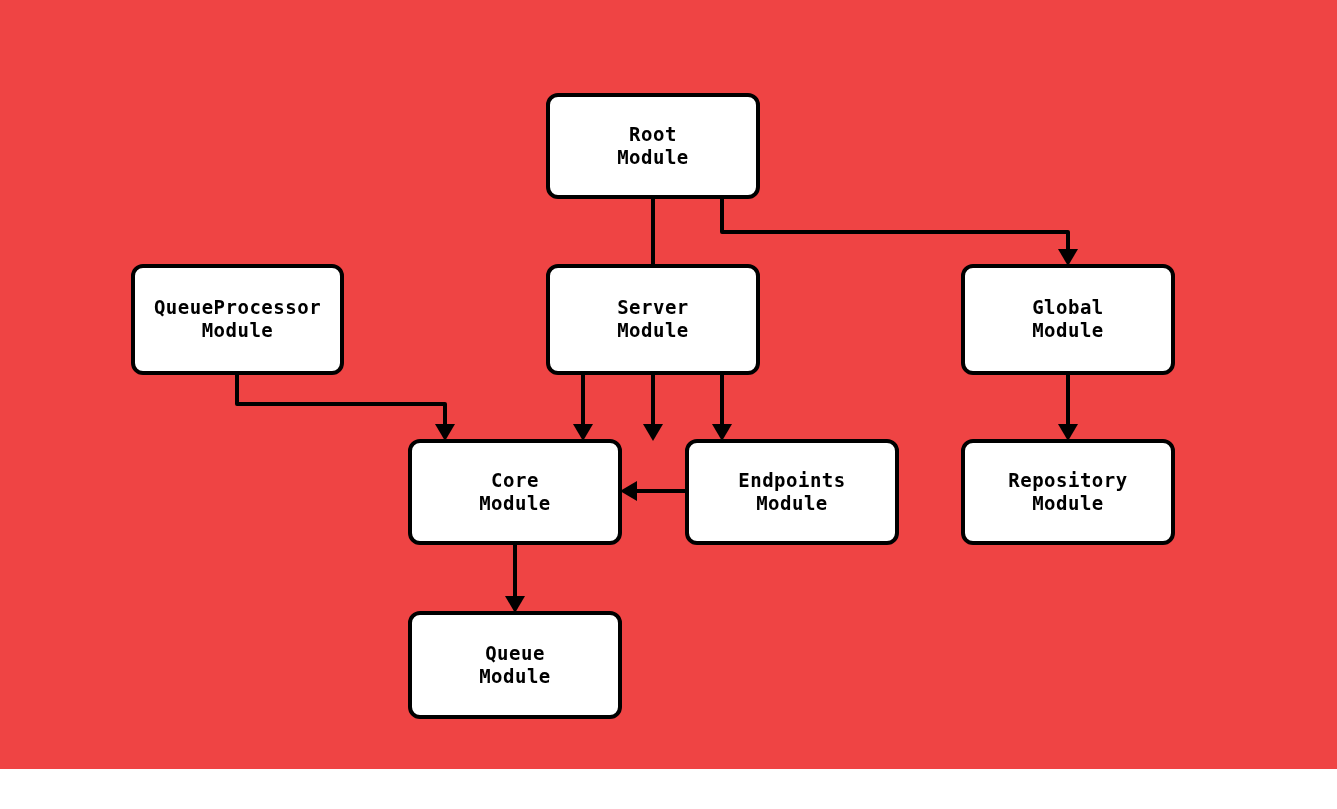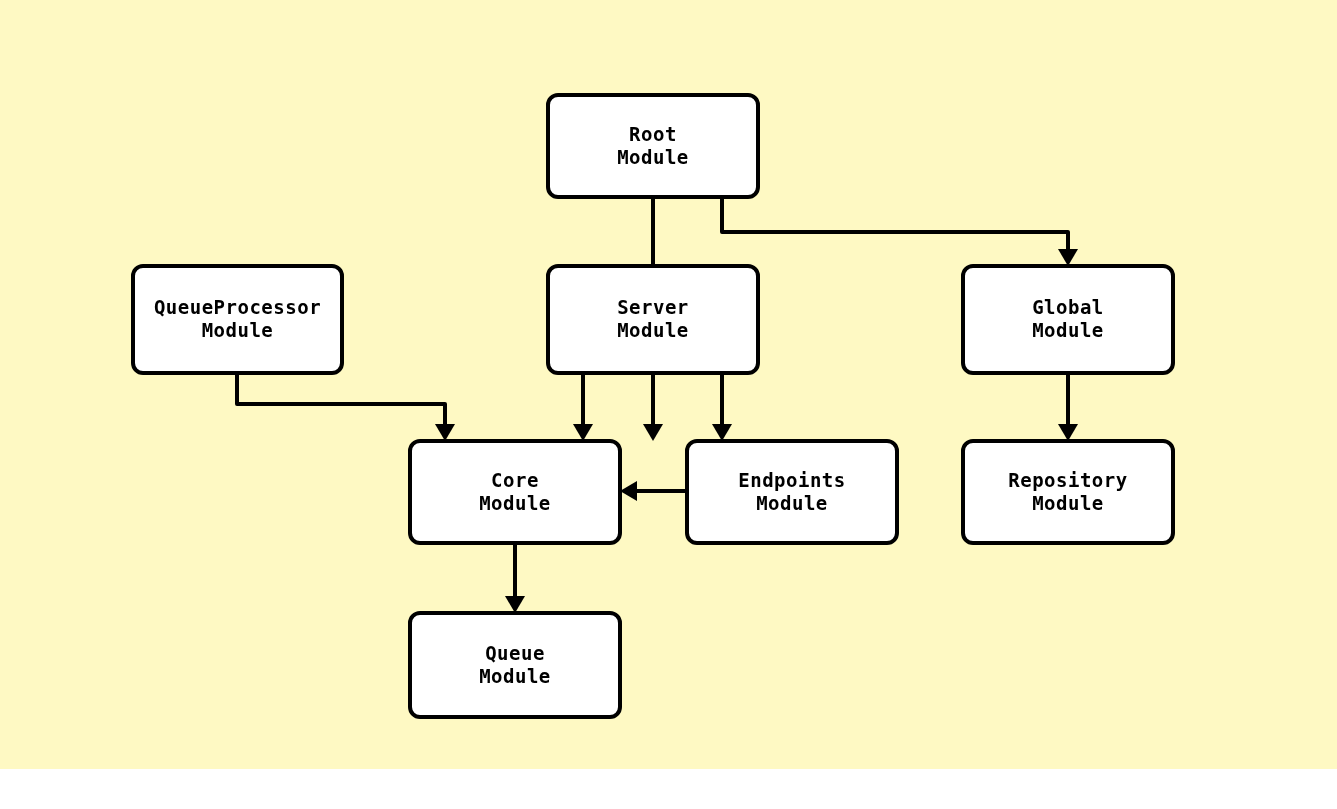"Root" #diagram-root { background: #fef9c3 -> #ef4444 }
